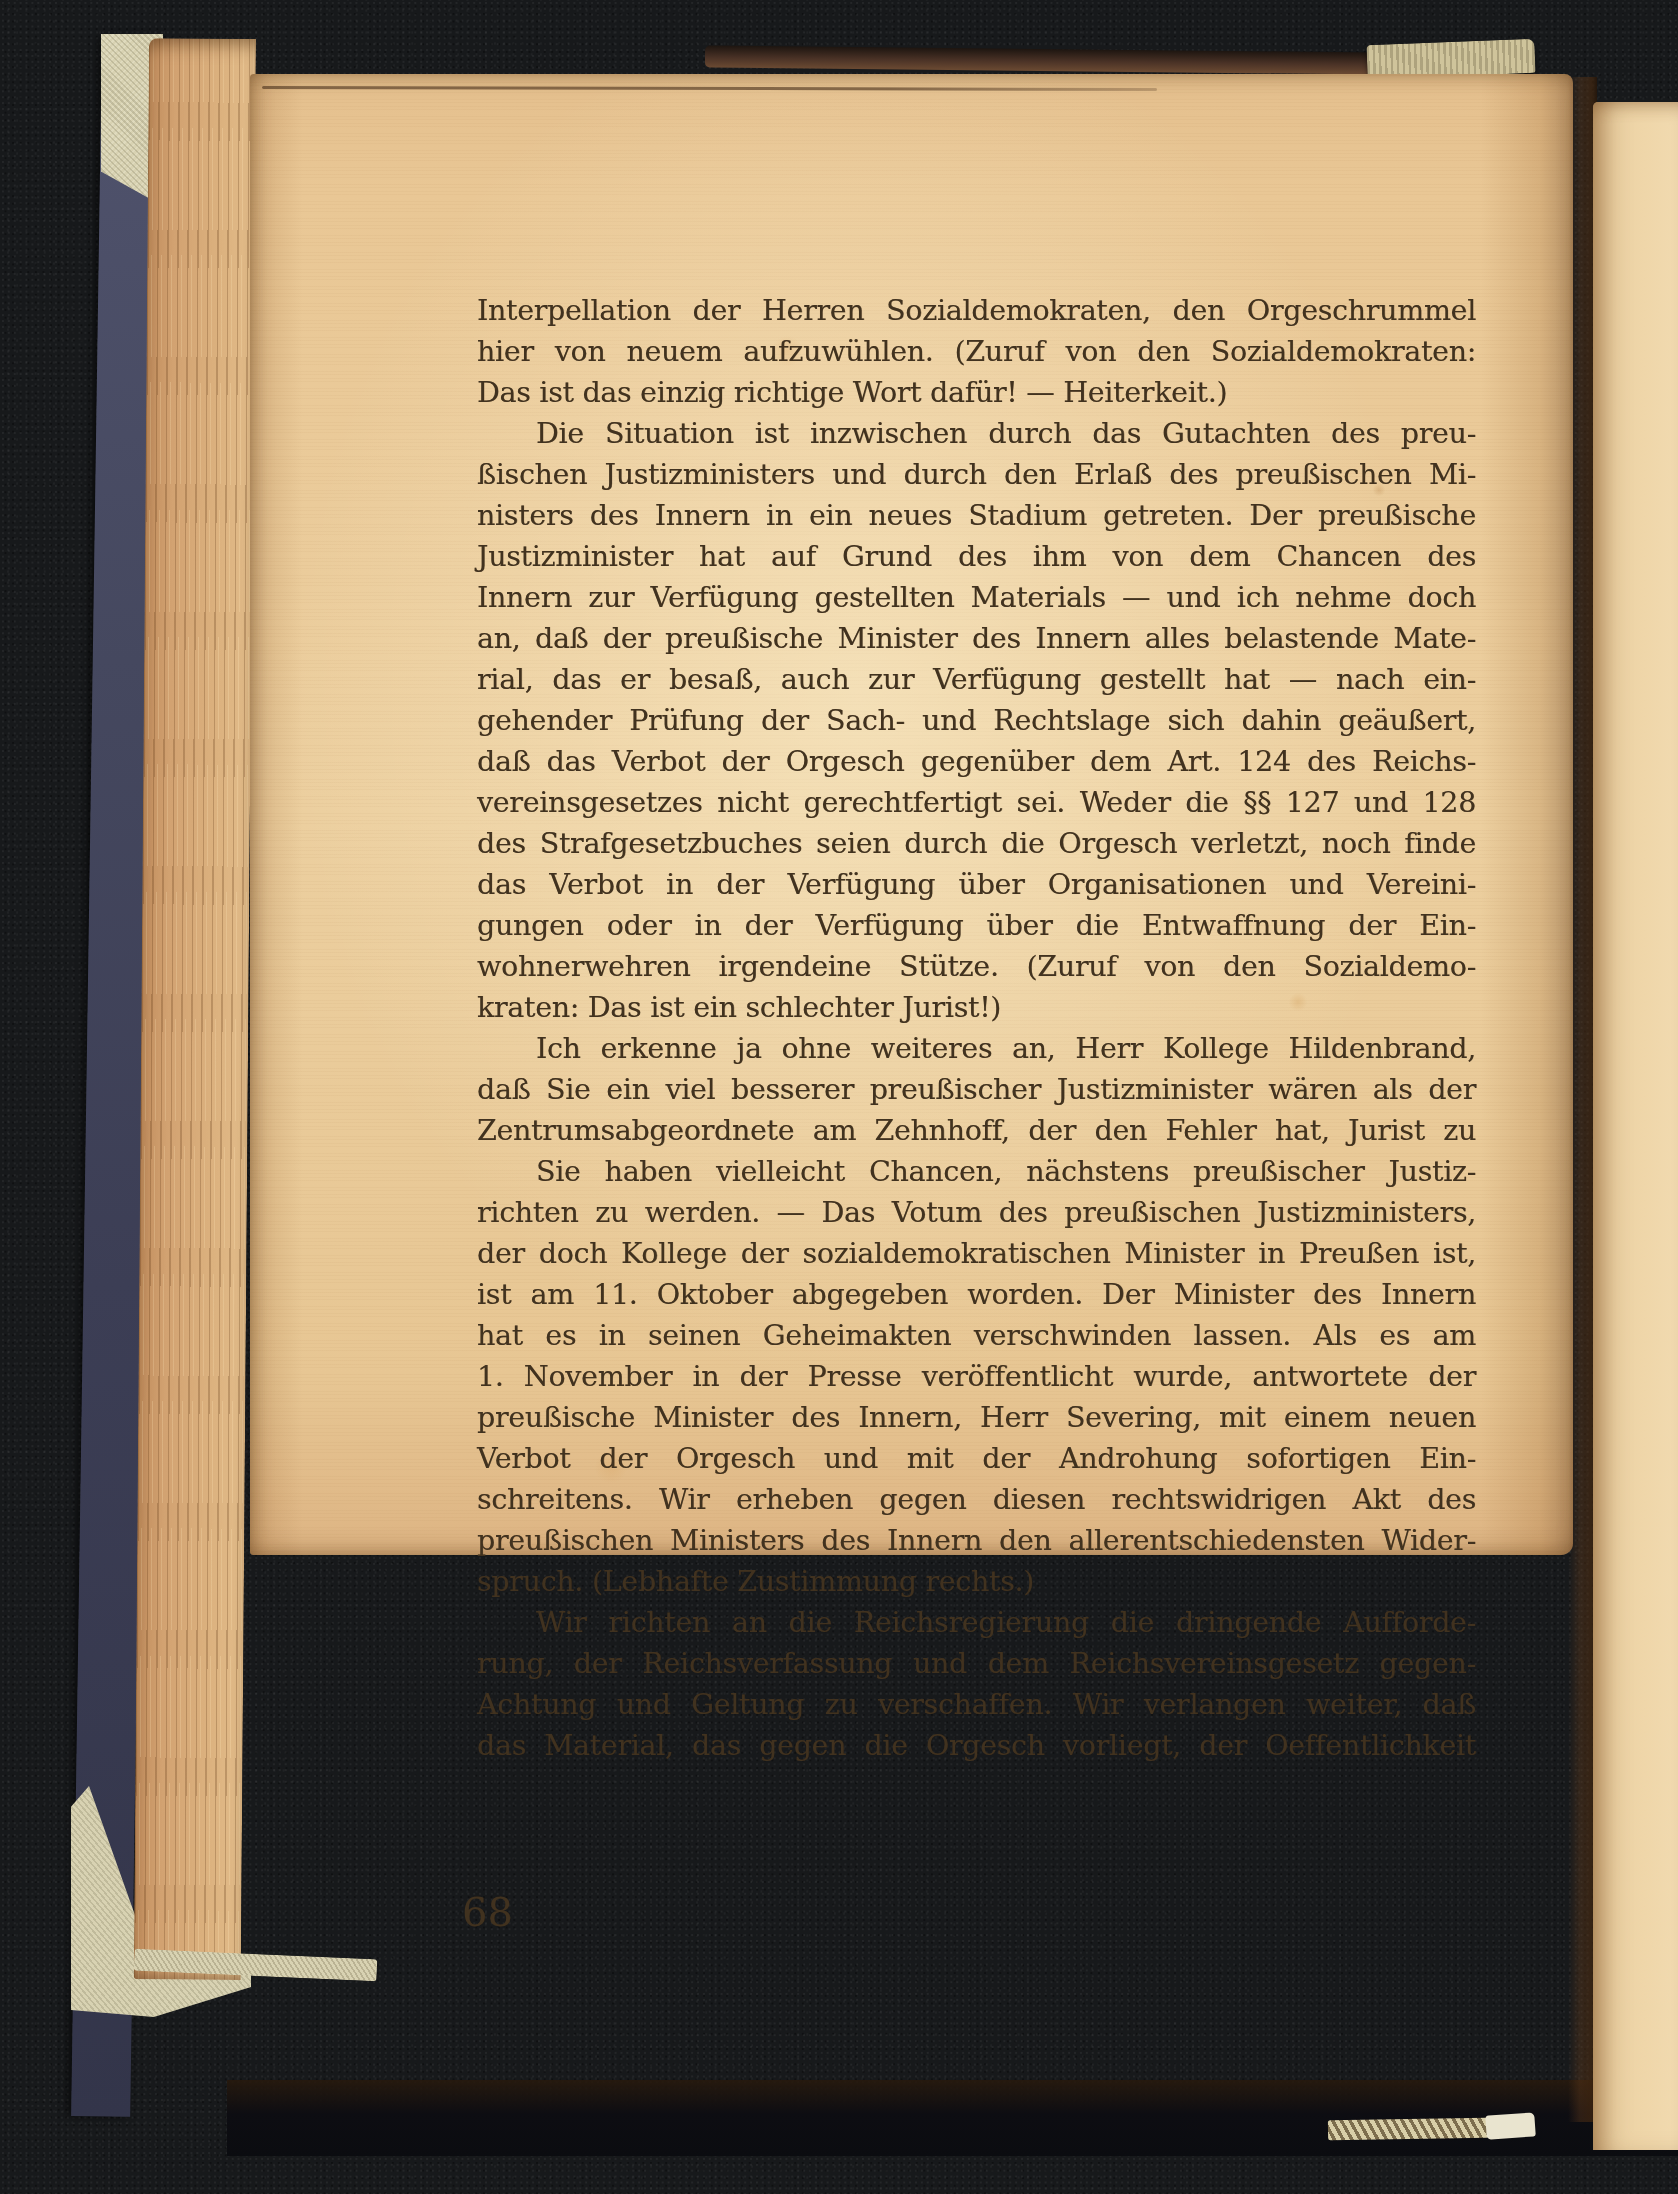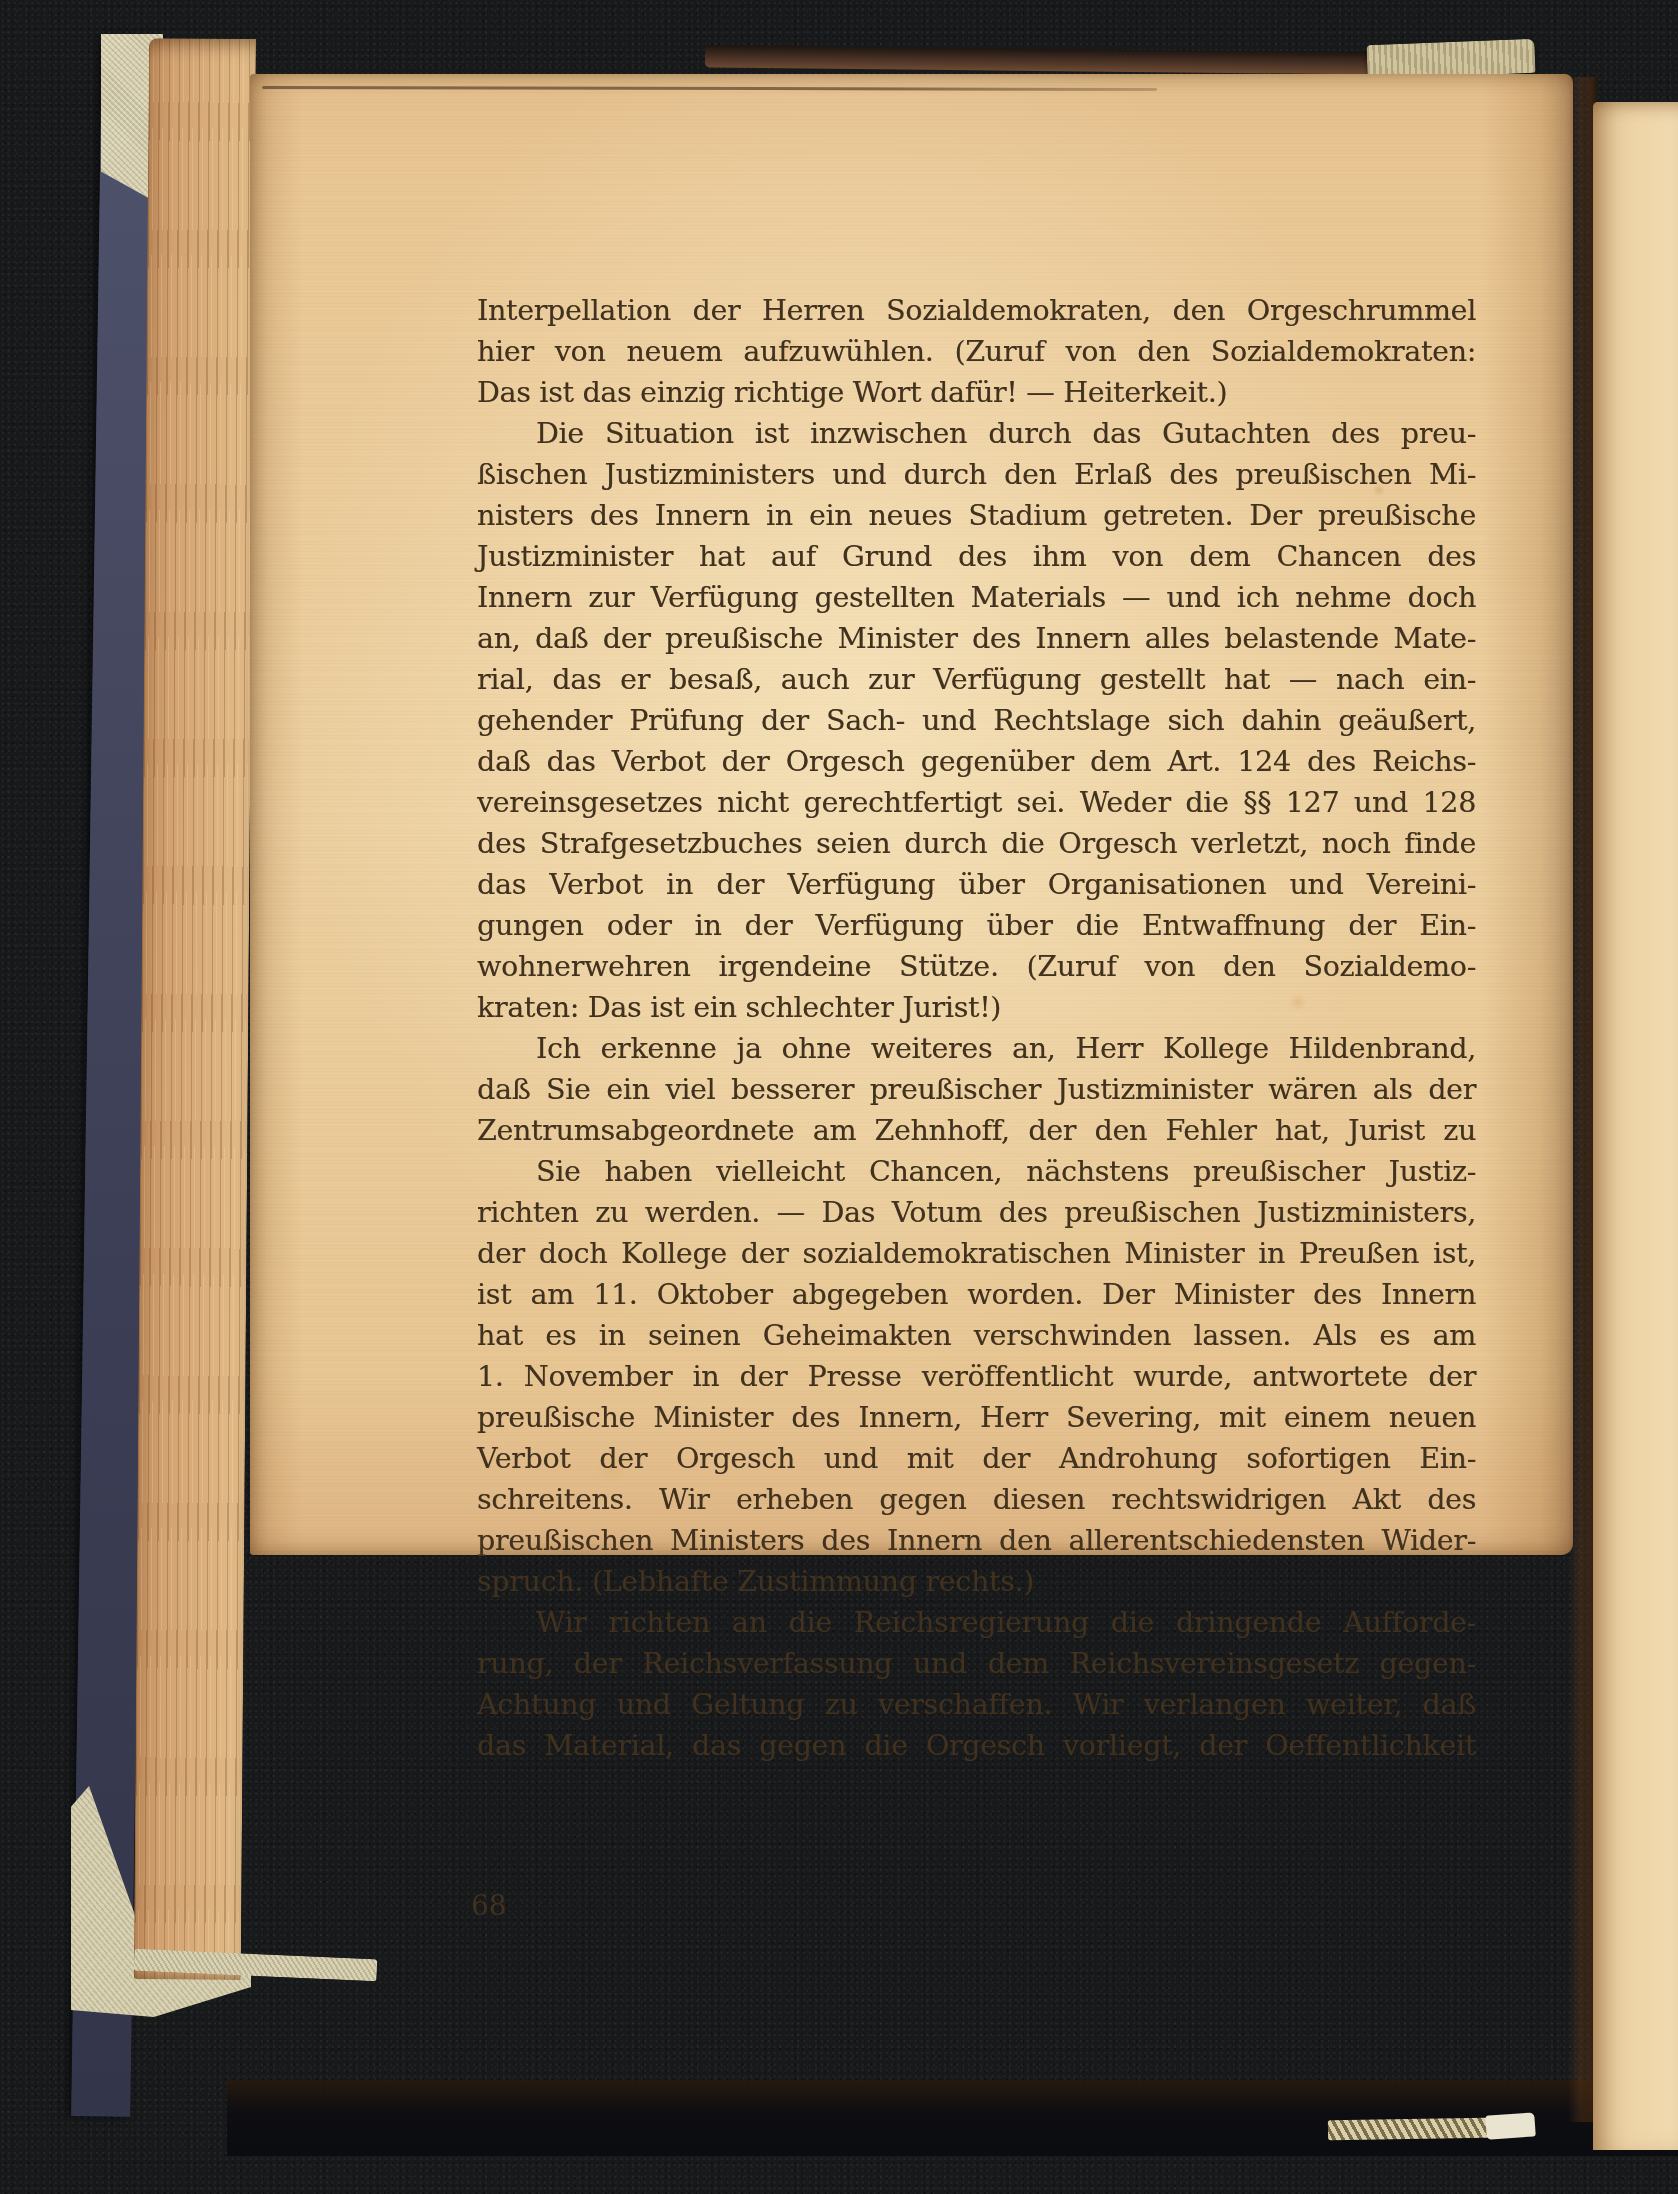"68" .page-number { font-size: 28px -> 40px; left: 221px -> 212px }
